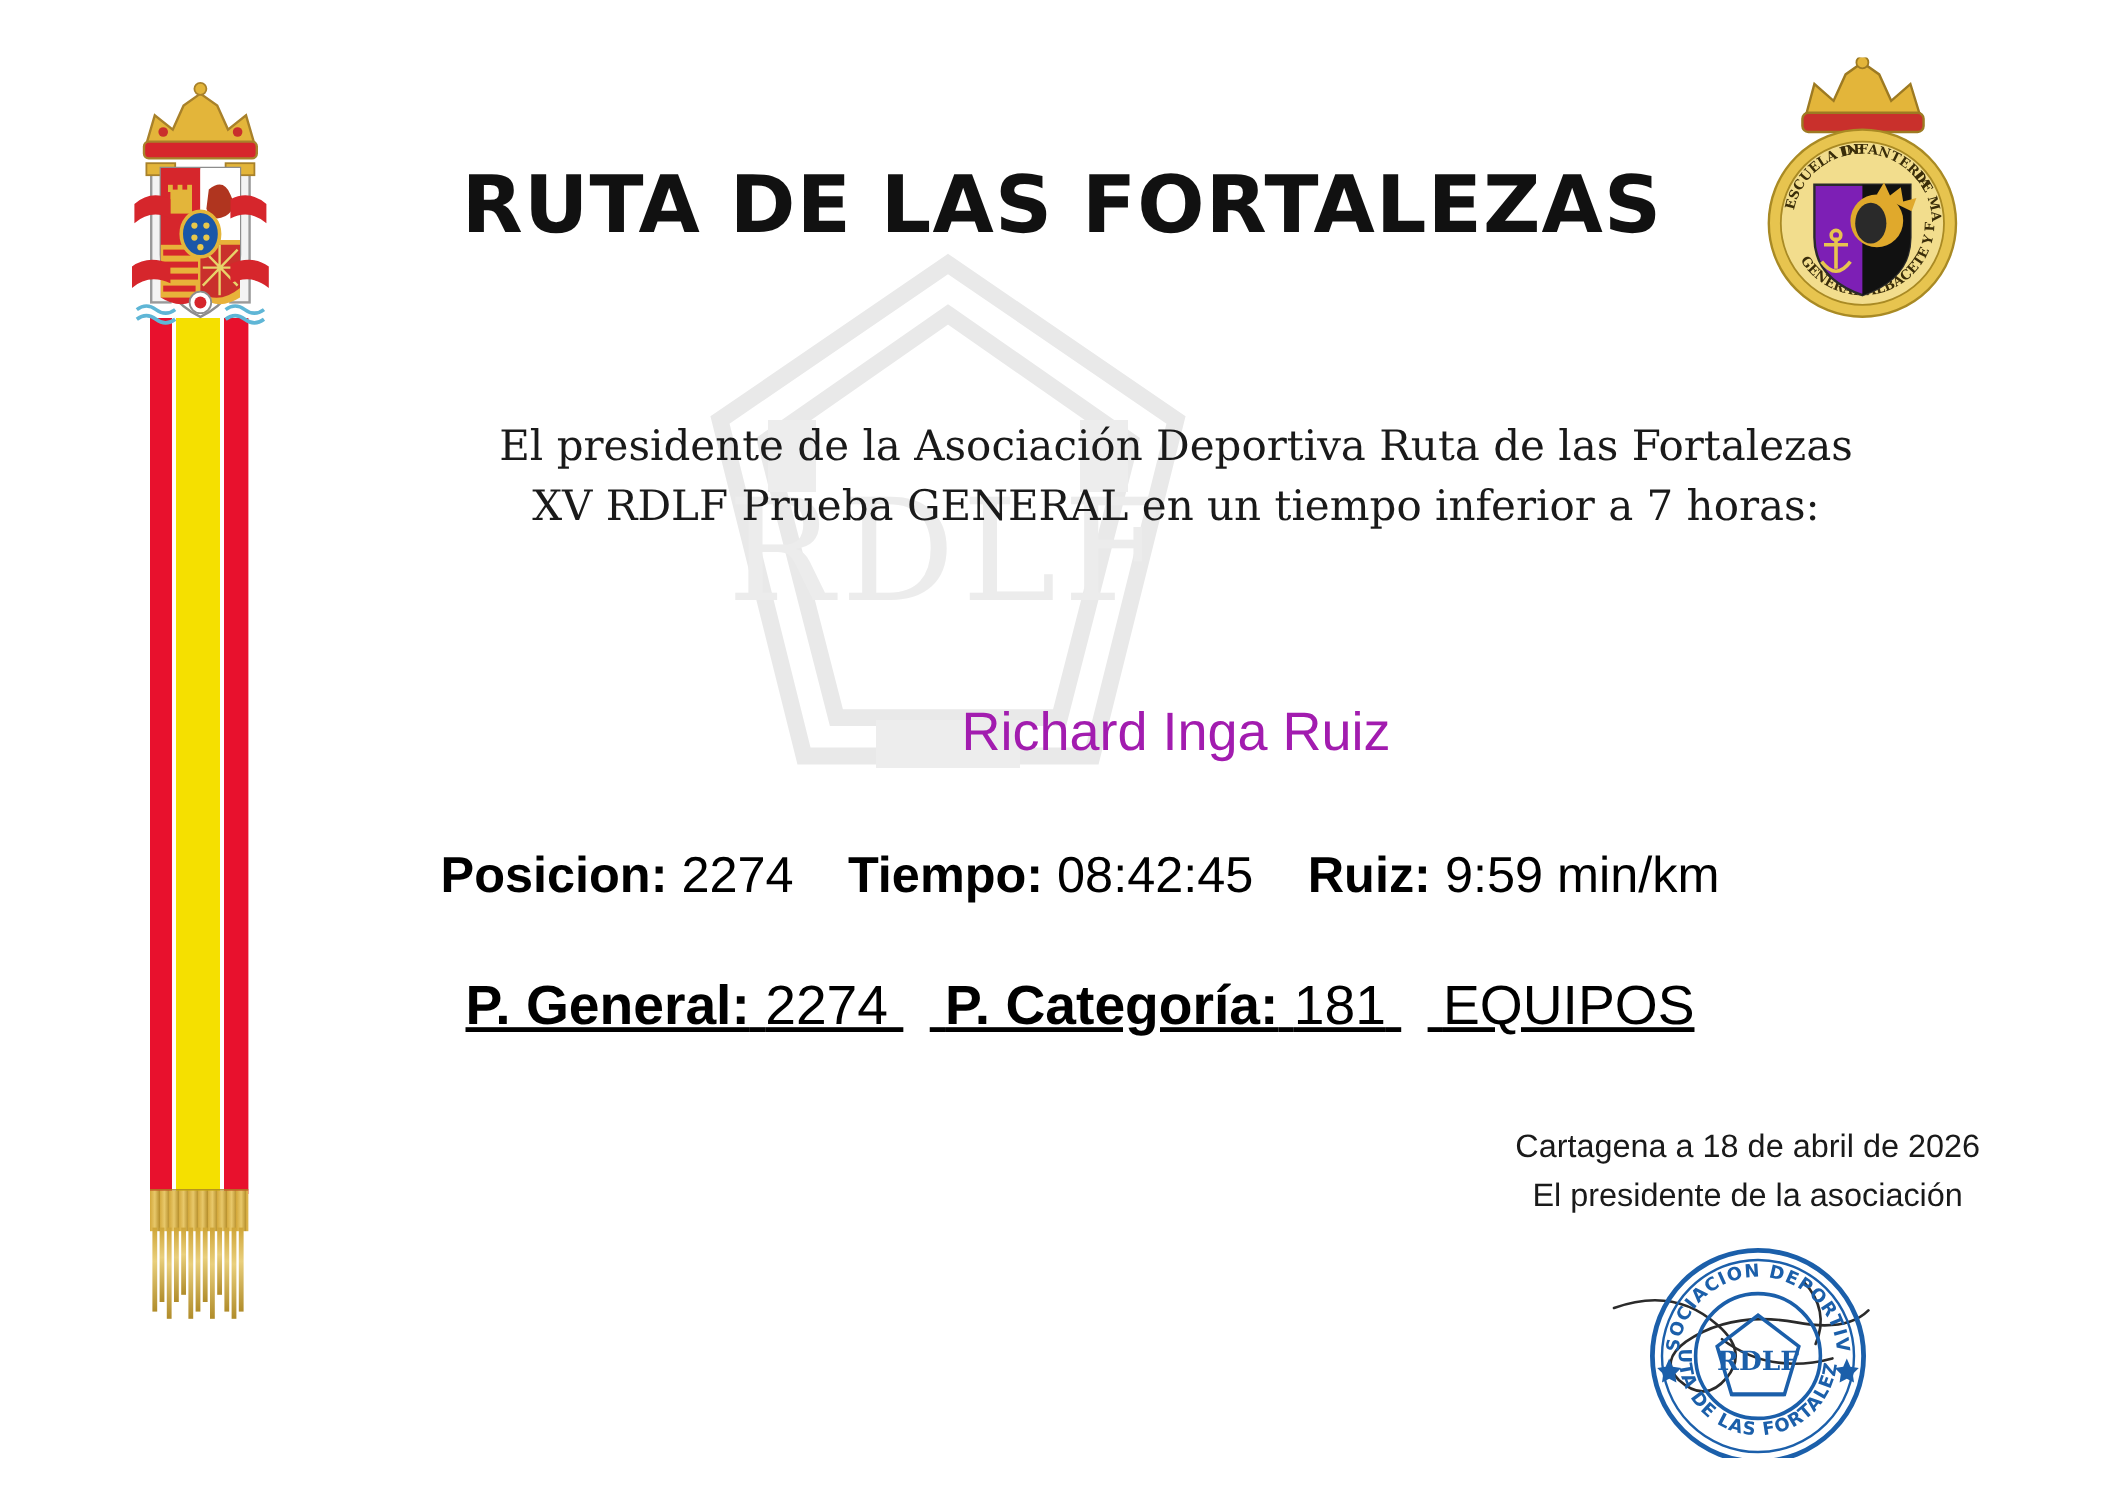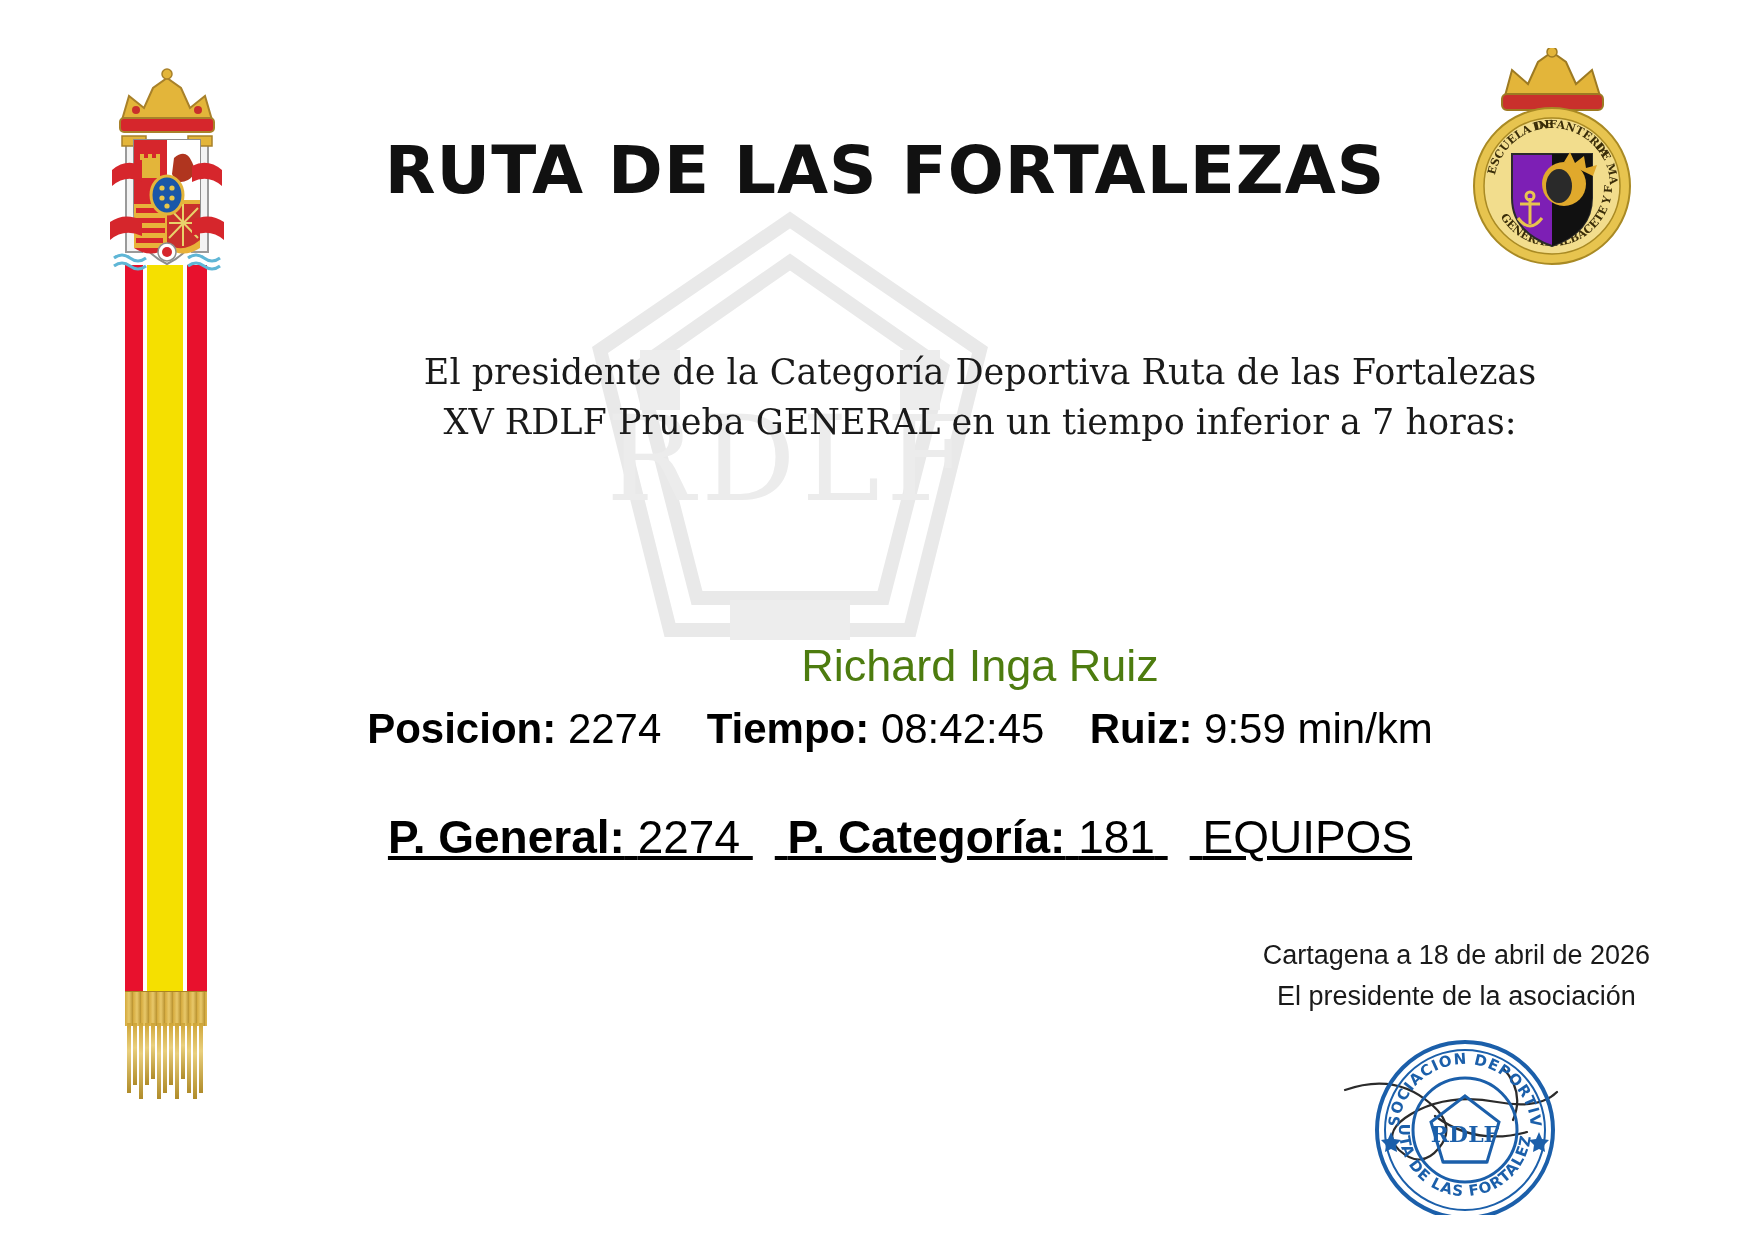"El presidente de la Categoría" div { text: Categoría -> Asociación }
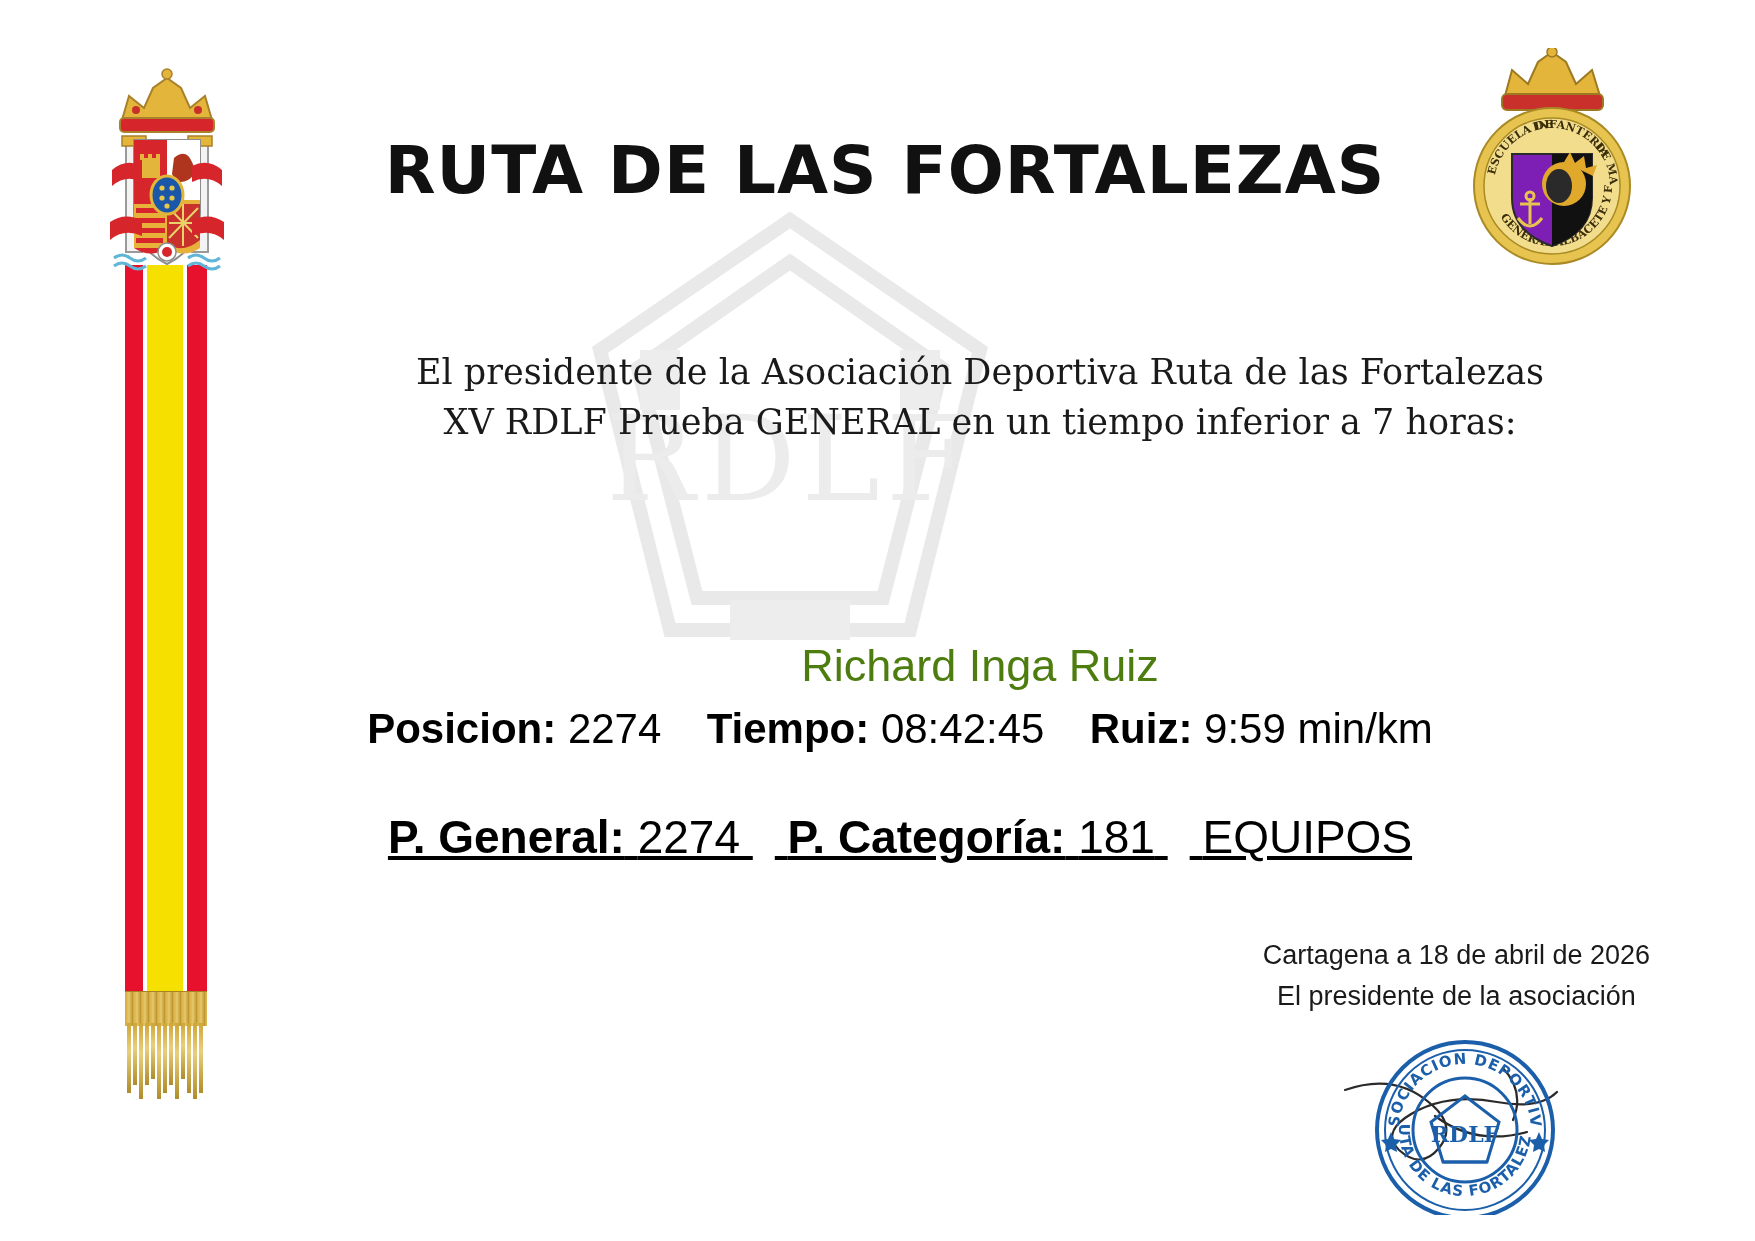"Richard Inga Ruiz" .runner-name { color: #4d7c0f -> #a21caf; top: 640px -> 584px }
